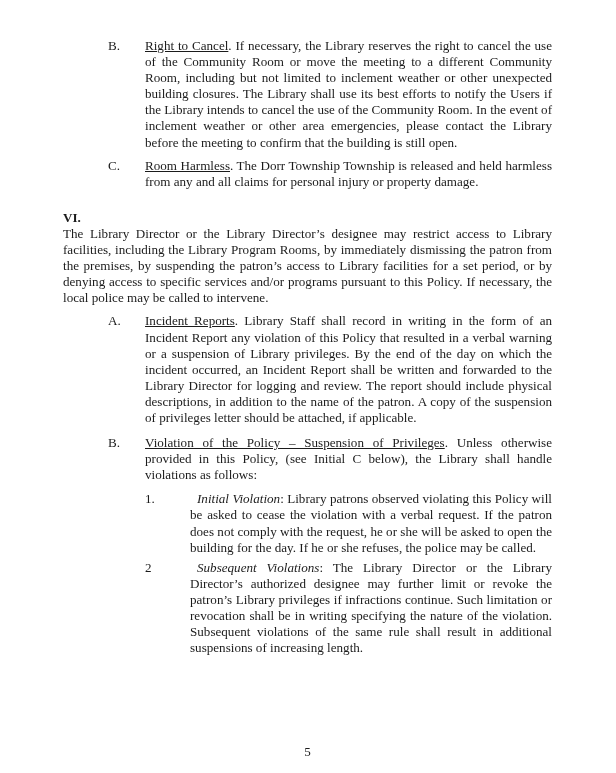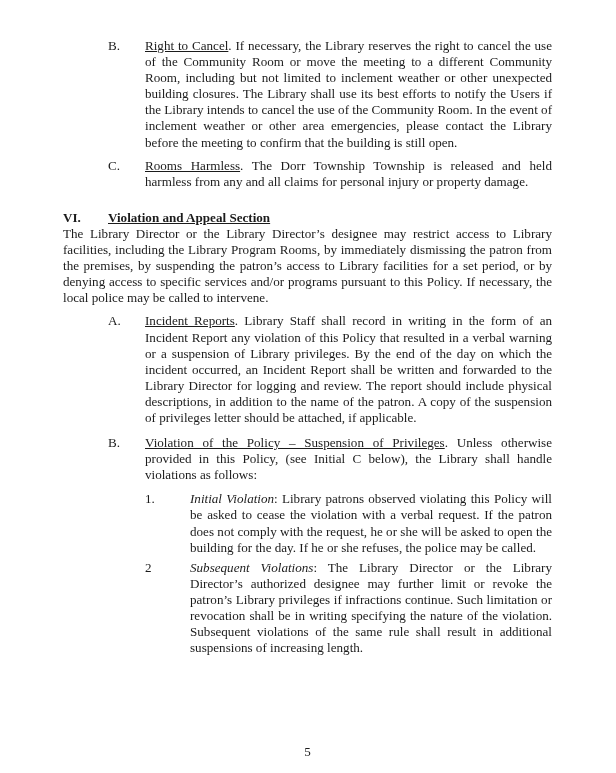"Rooms Harmless" span.u { text: Rooms -> Room }
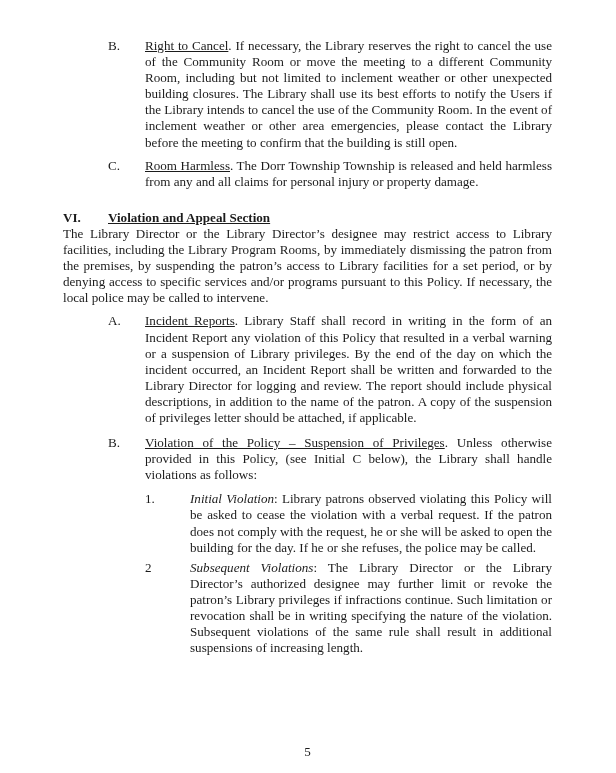"Violation and Appeal Section" span.u { html: <span>Violation and Appeal Section</span> -> none }
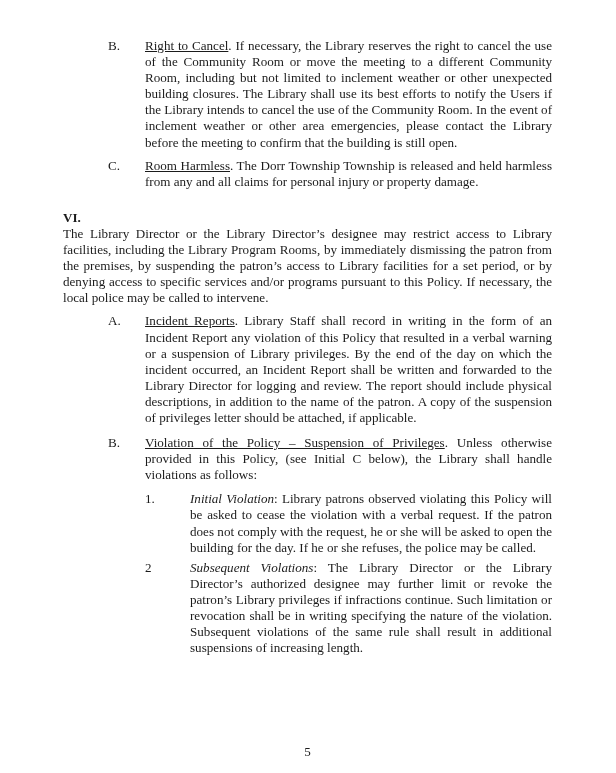"Initial Violation" .it { margin-left: none -> 7px }
